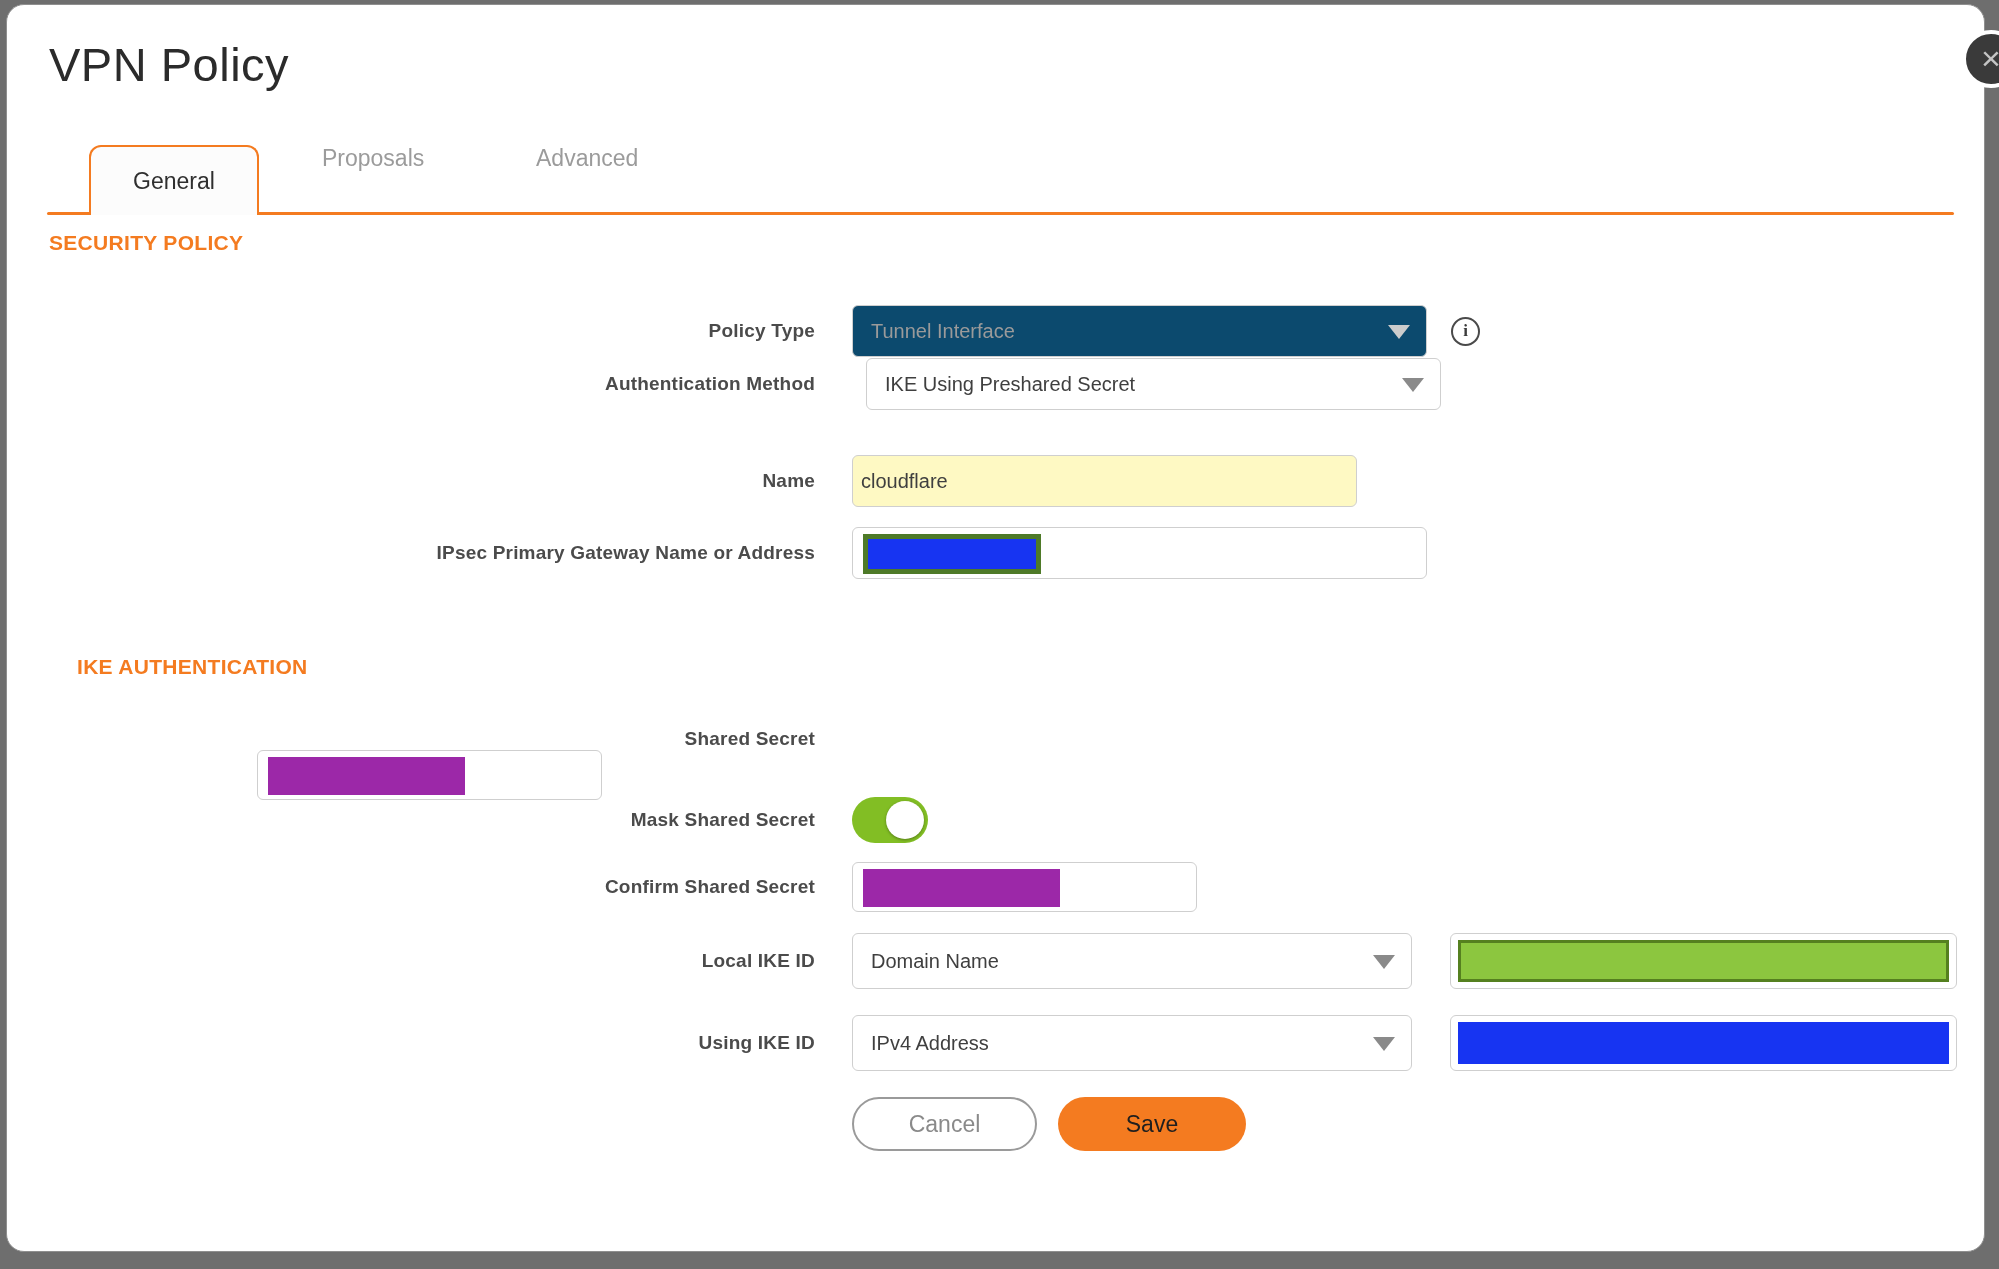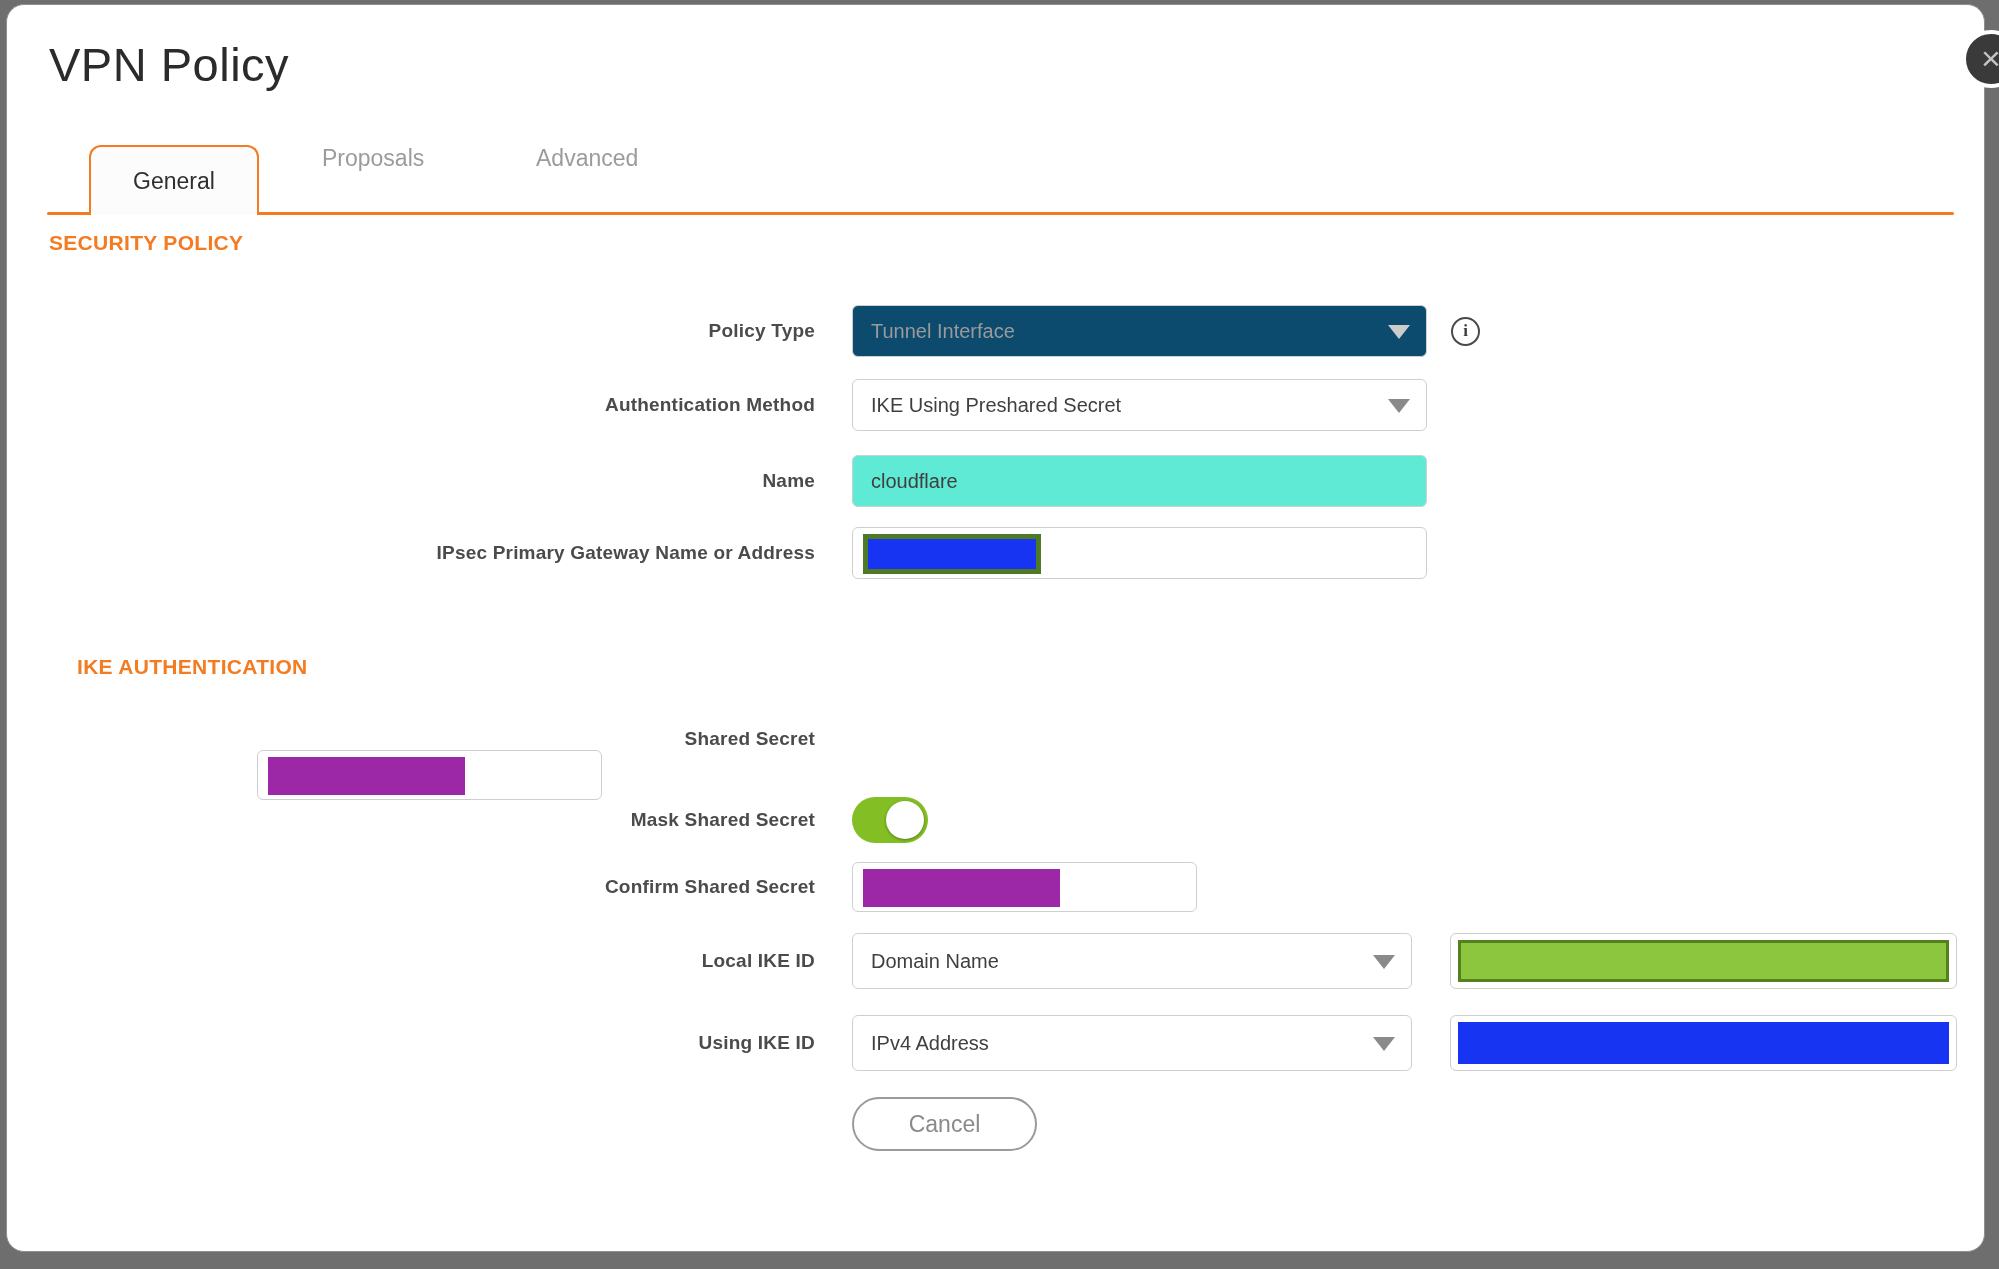"Authentication Method" .r-auth { gap: none -> 14px; top: 374px -> 353px }
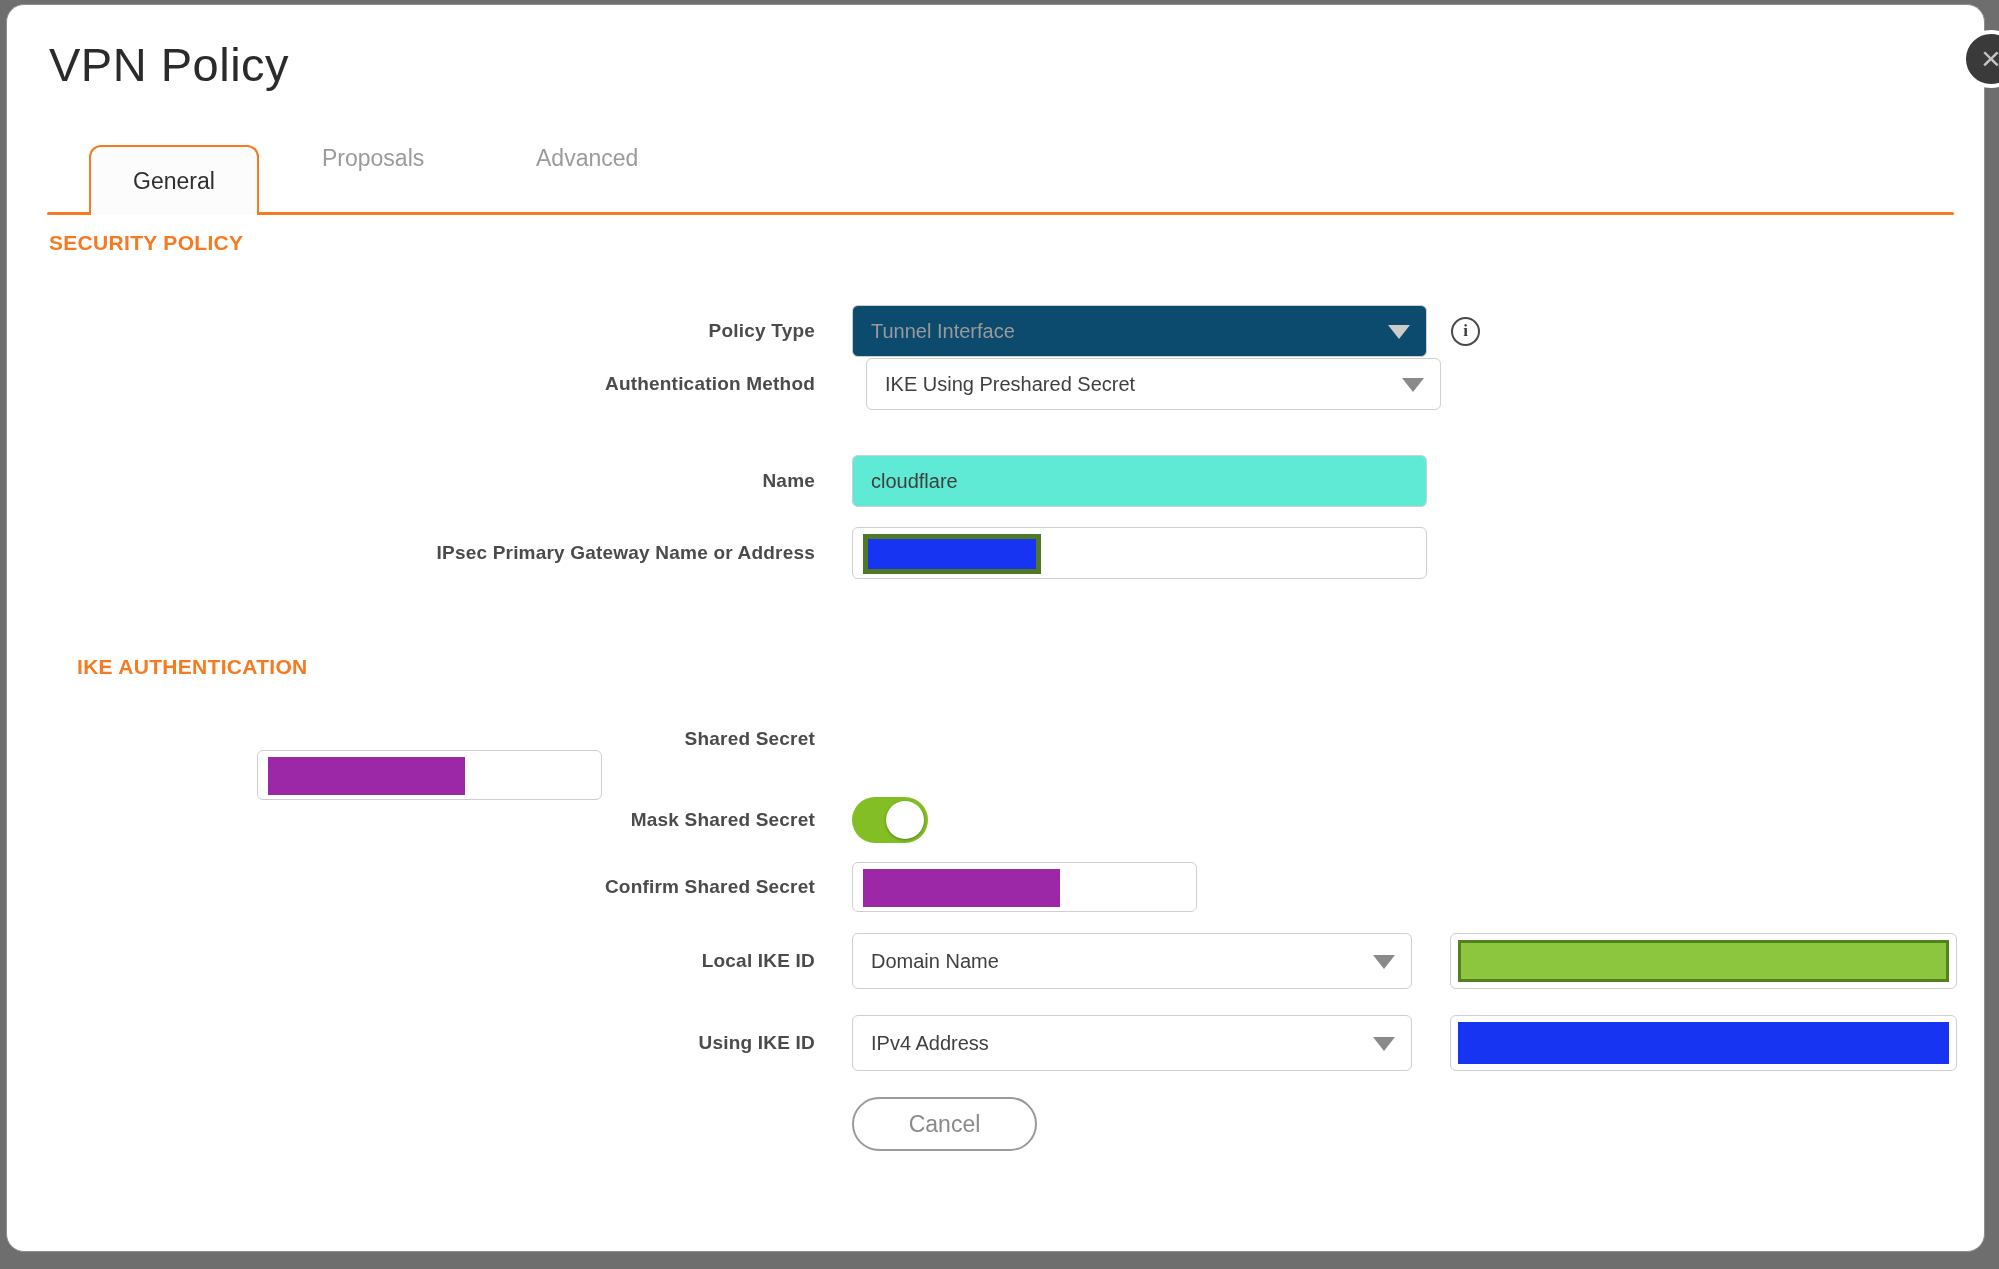"cloudflare" .tinput { background: #5eead4 -> #fef9c3; padding: 0 18px -> 0 8px; width: 575px -> 505px }
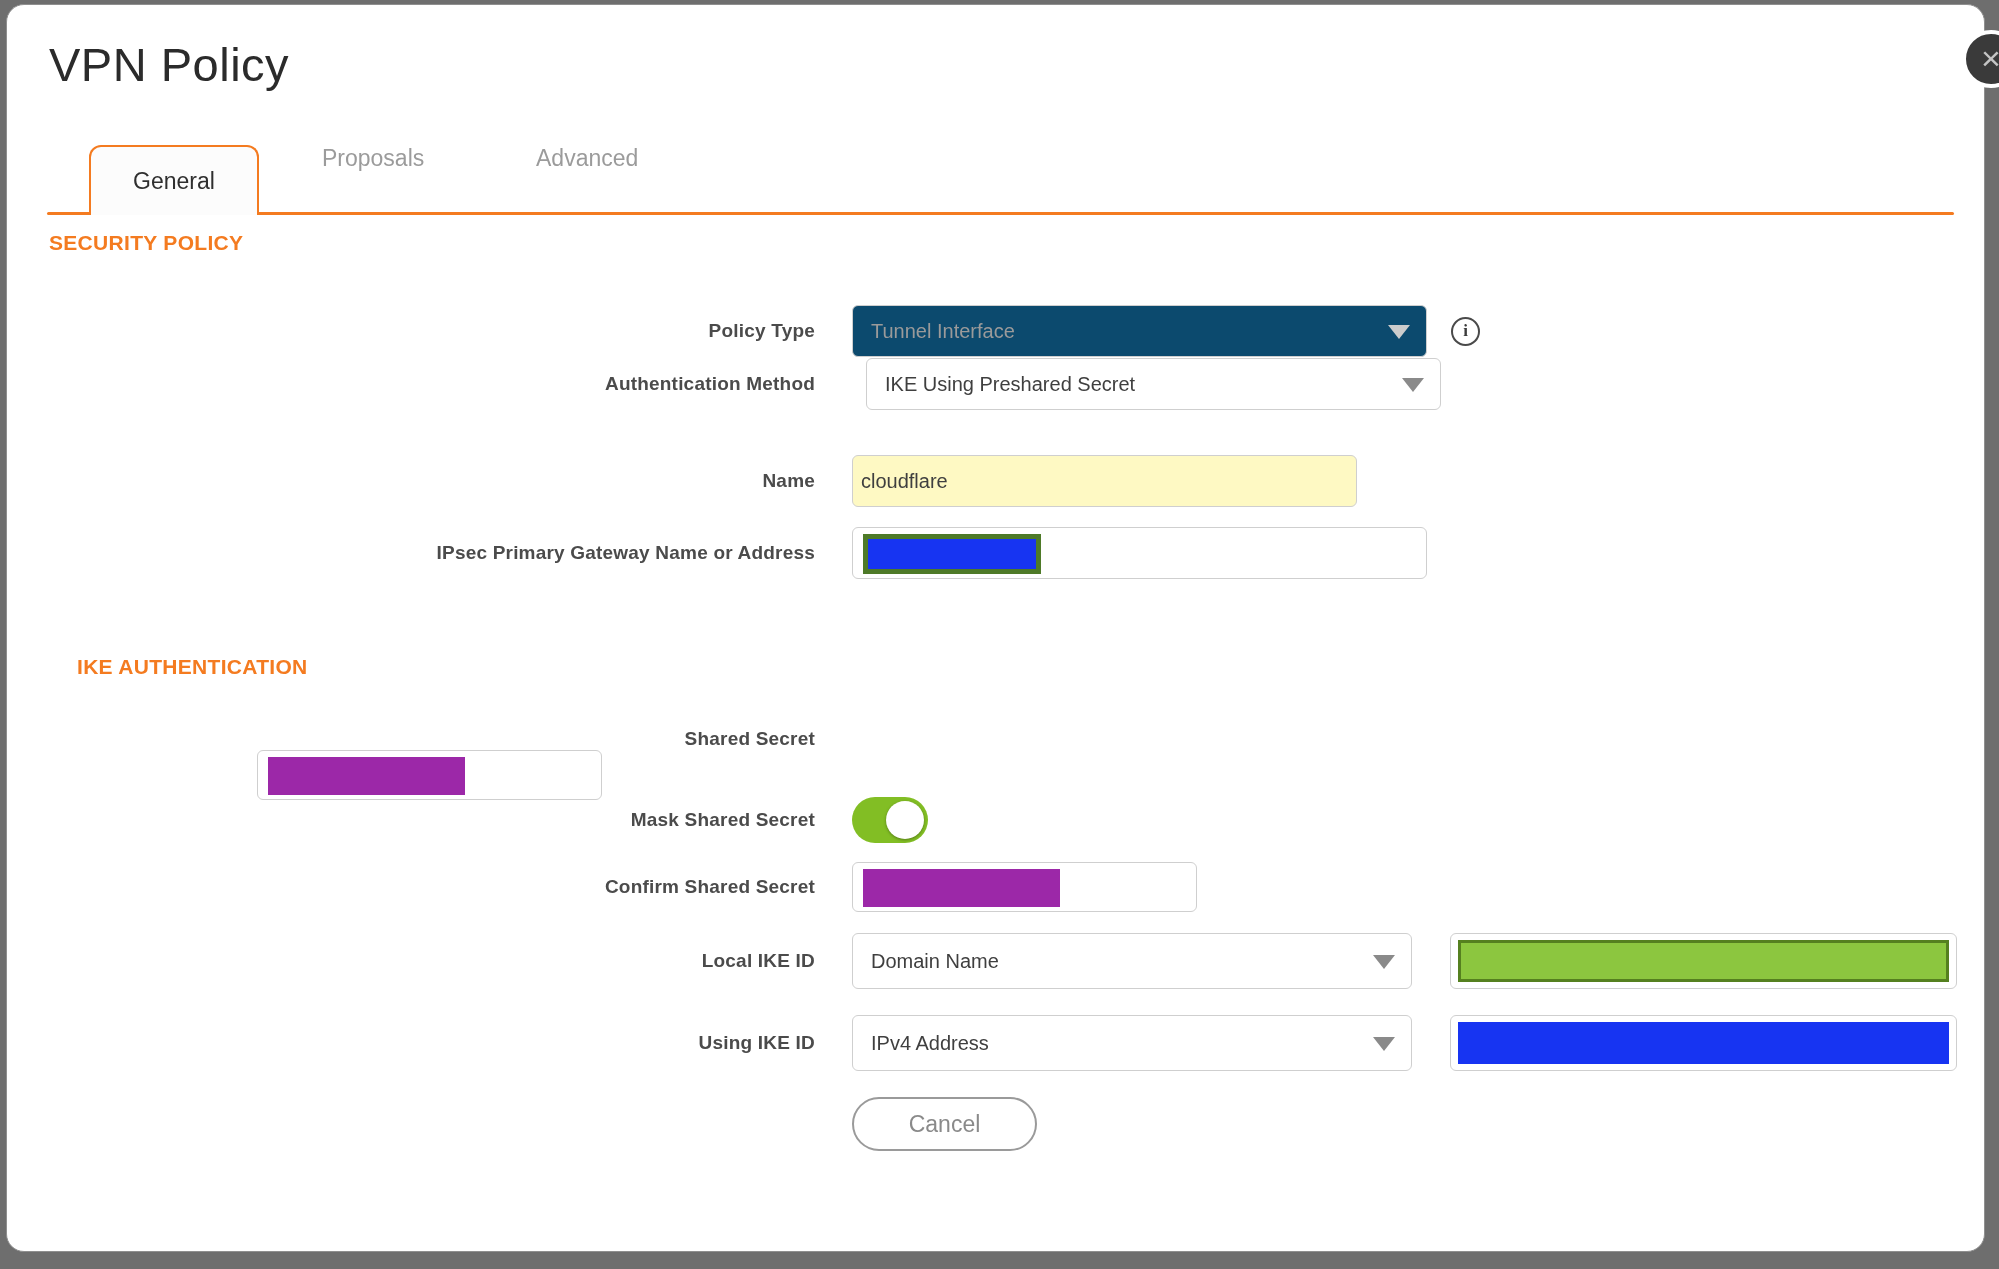"Save" button.btn { html: none -> <button>Save</button> }
